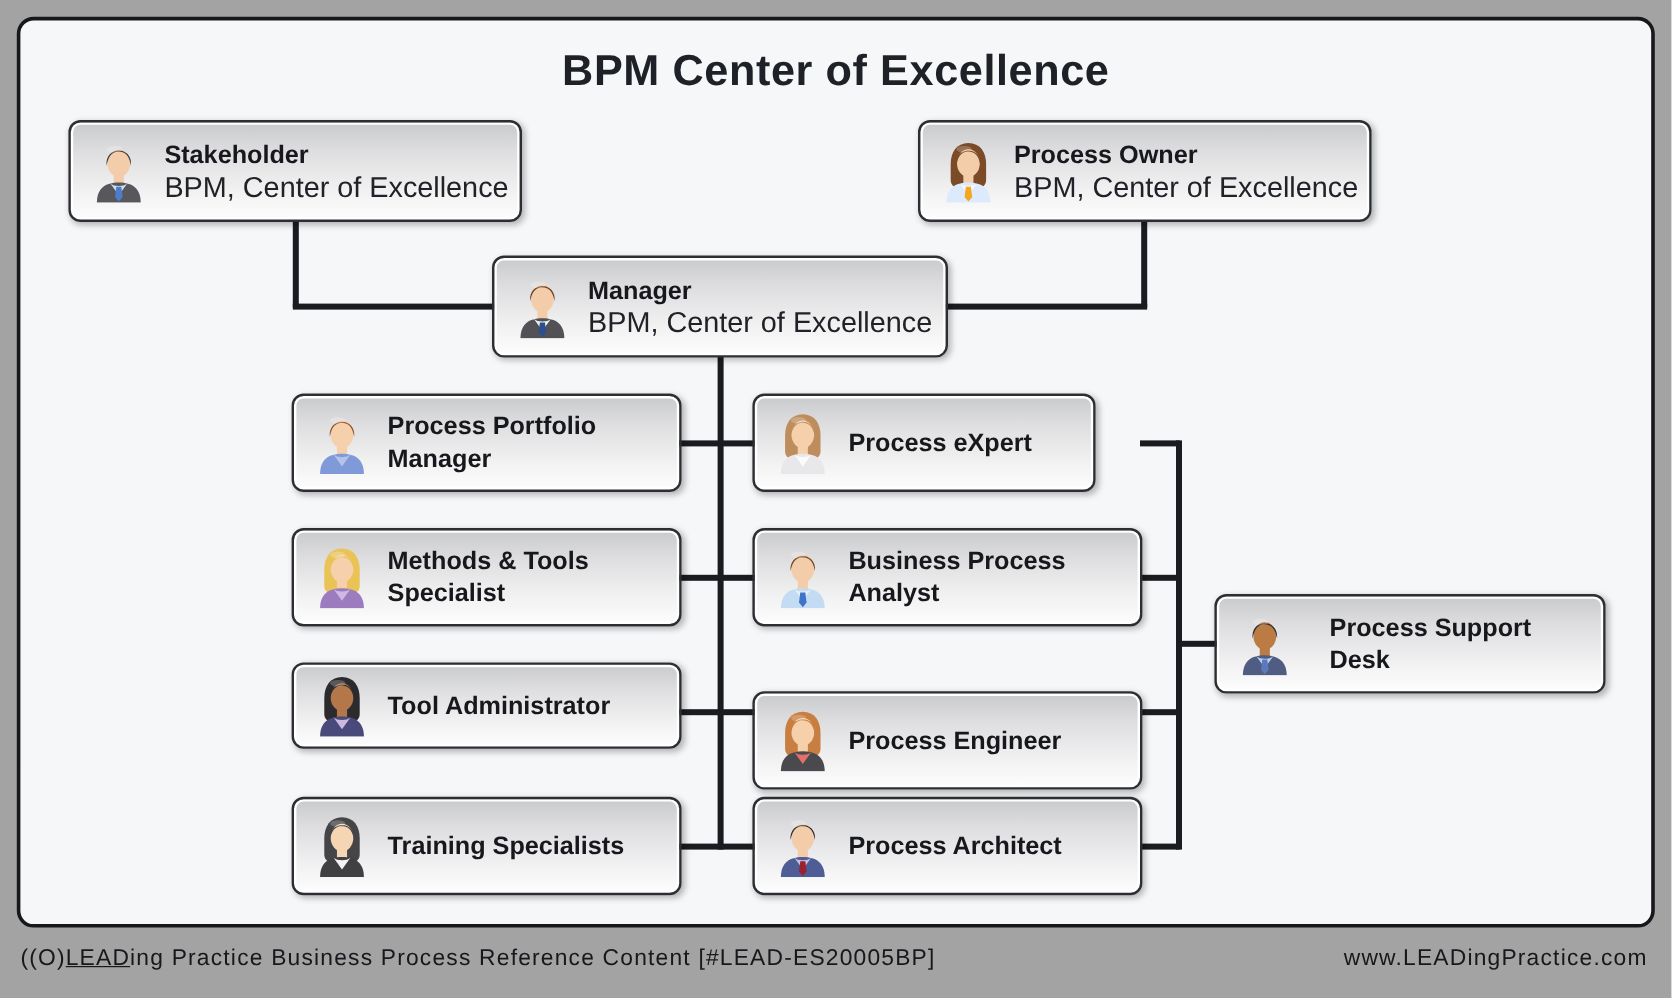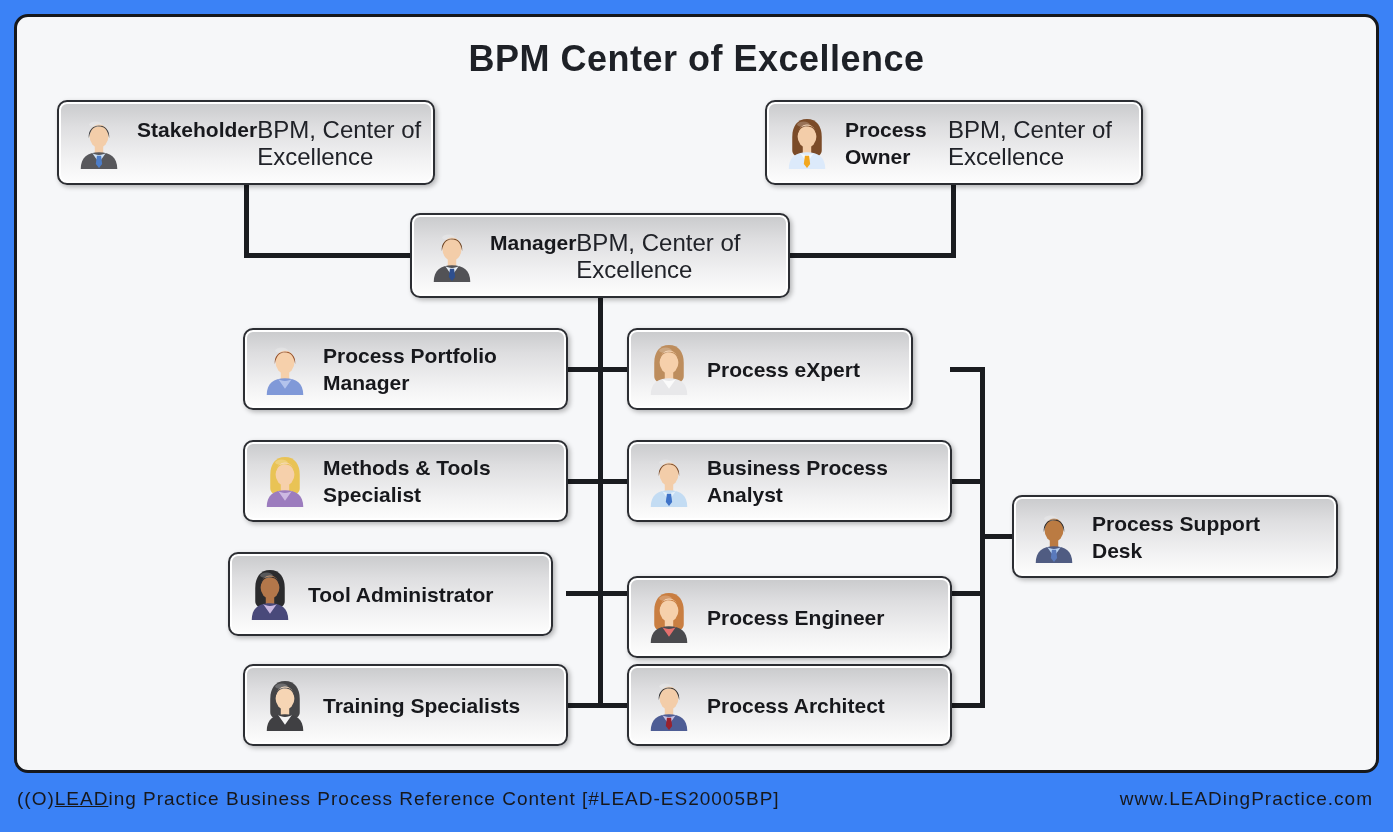"BPM Center of Excellence" .stage { background: #3b82f6 -> #a3a3a3 }
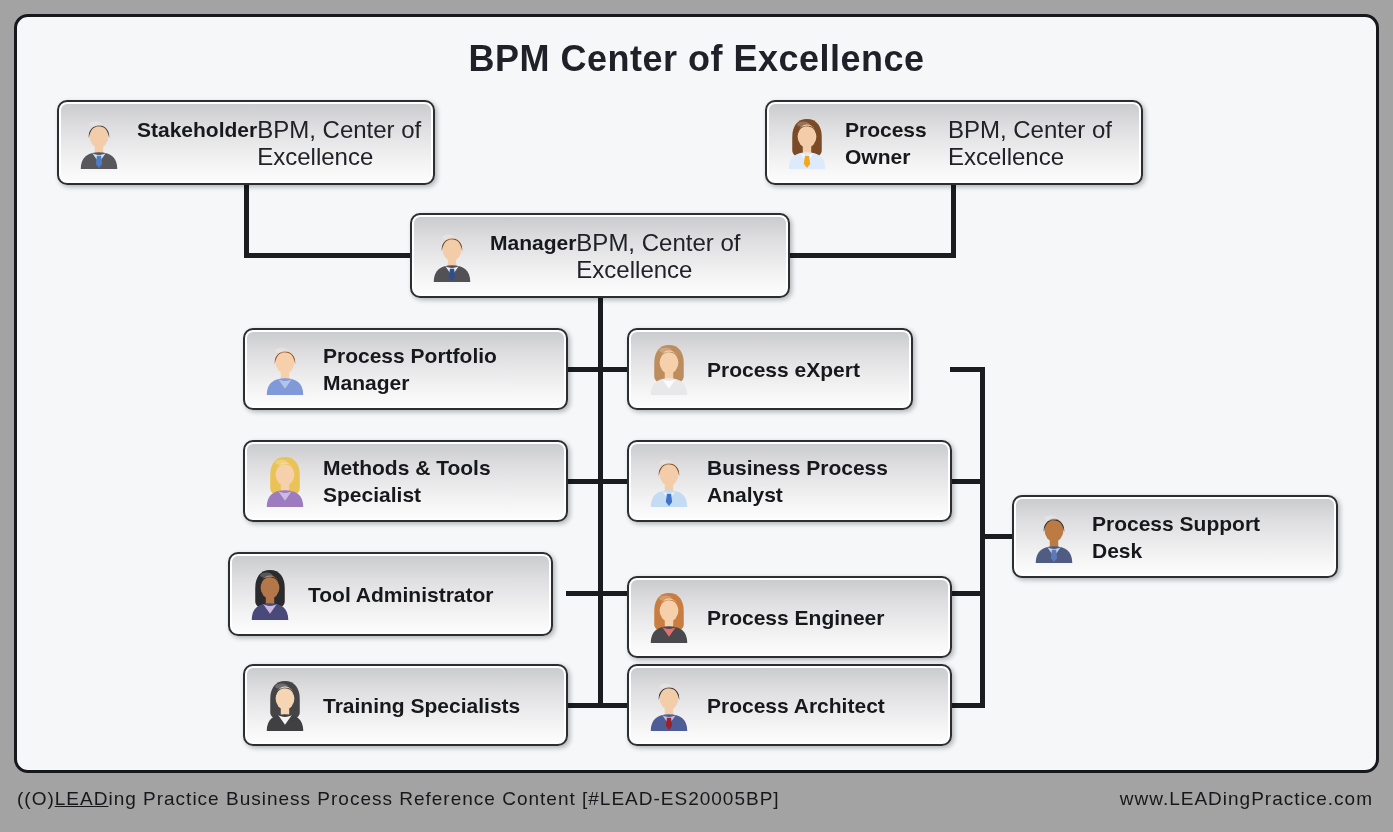"Stakeholder" .ntext { flex-direction: row -> column }
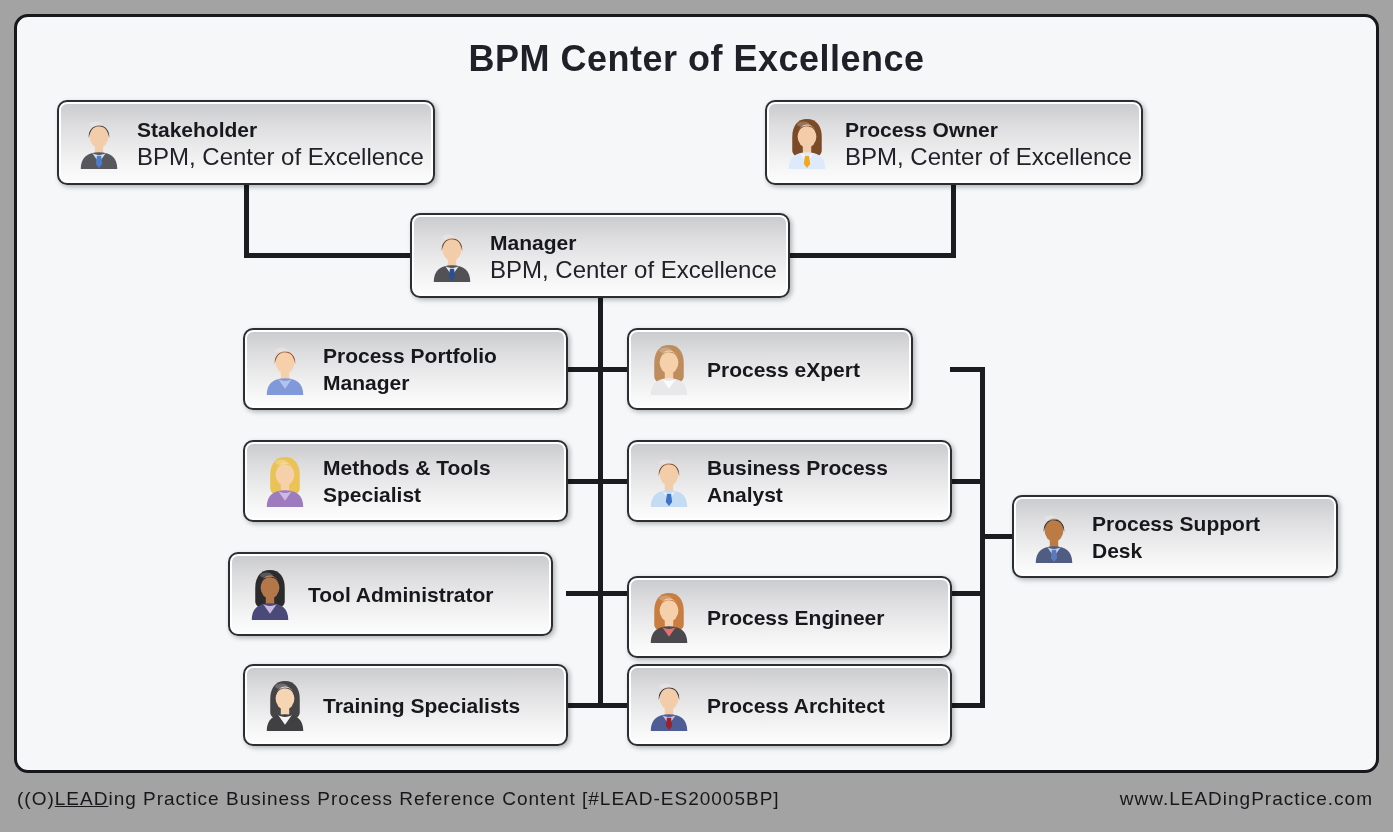"Process Support Desk" .w190 { margin-left: none -> 16px }
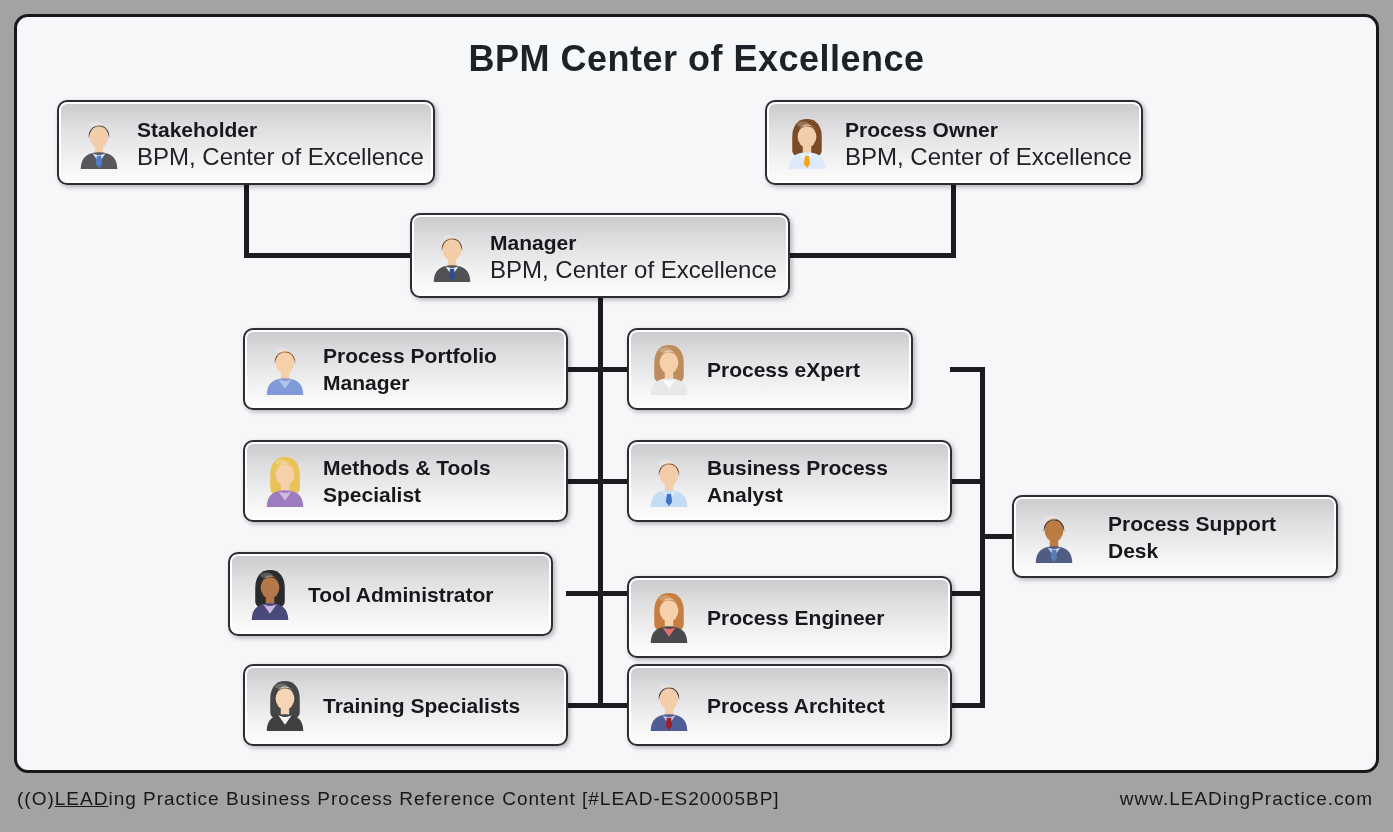"Tool Administrator" div.node { height: 84px -> 72px; left: 228px -> 243px }
